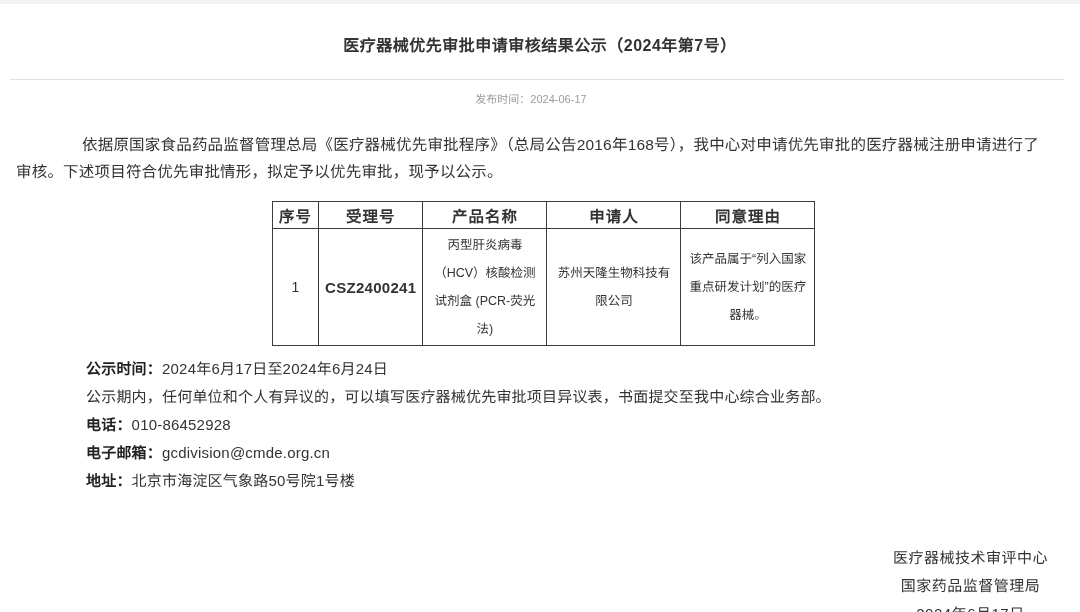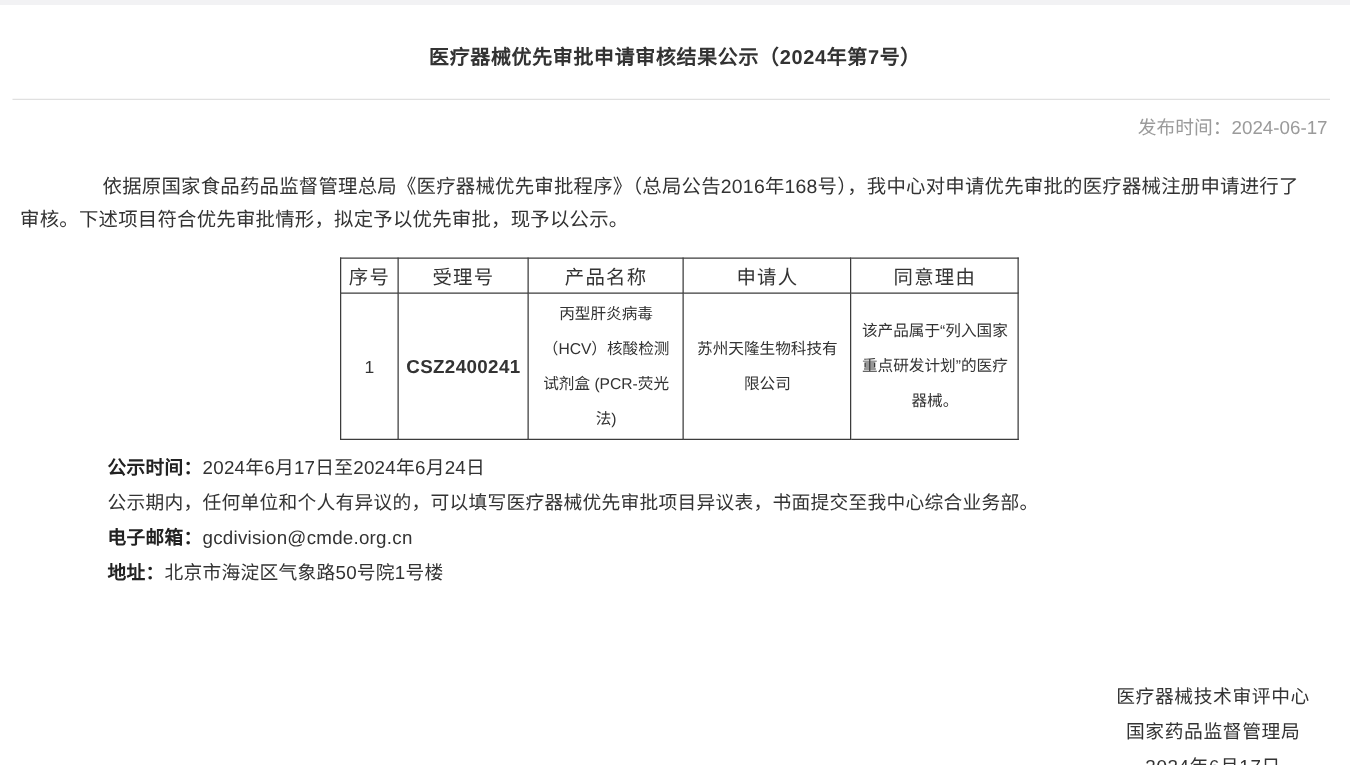"发布时间：2024-06-17" .publish-date { font-size: 15px -> 11px; text-align: right -> center }
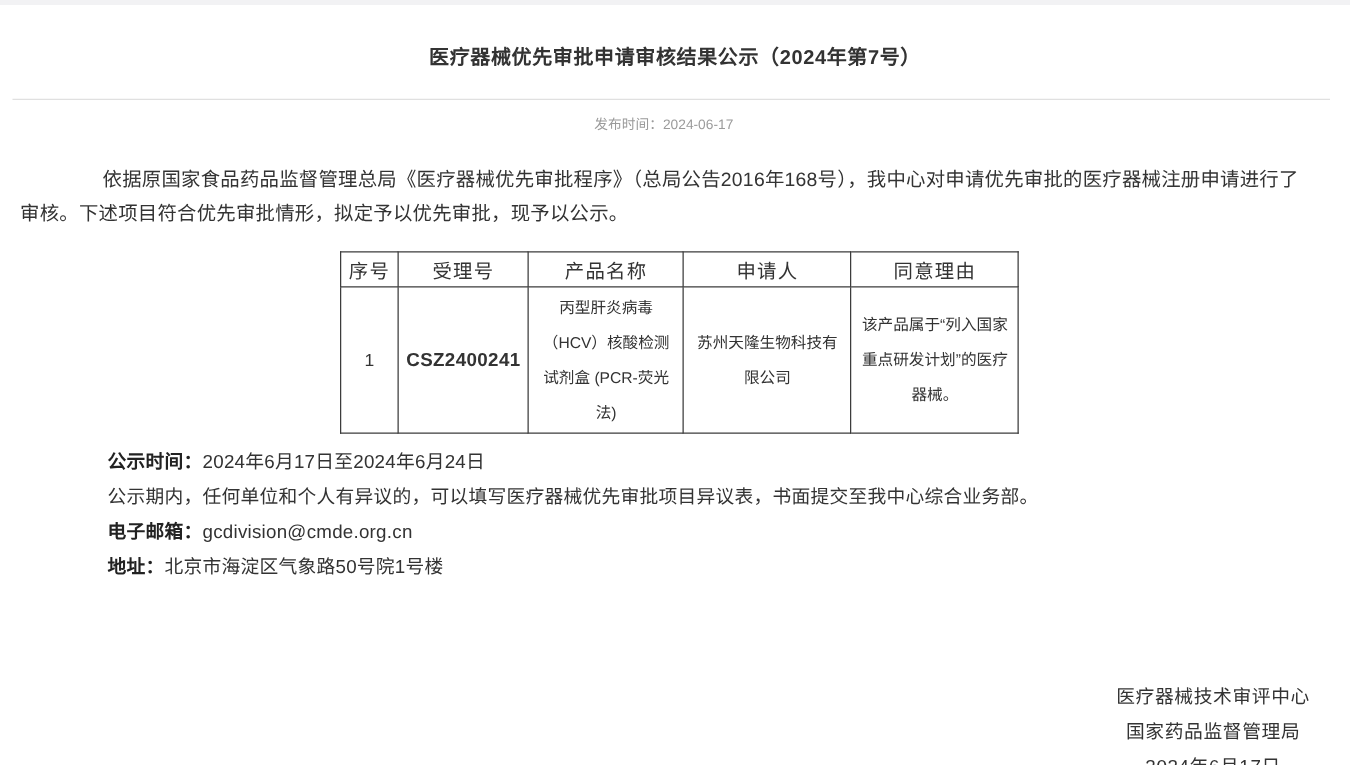"序号" .review-table th { font-weight: 400 -> 700 }
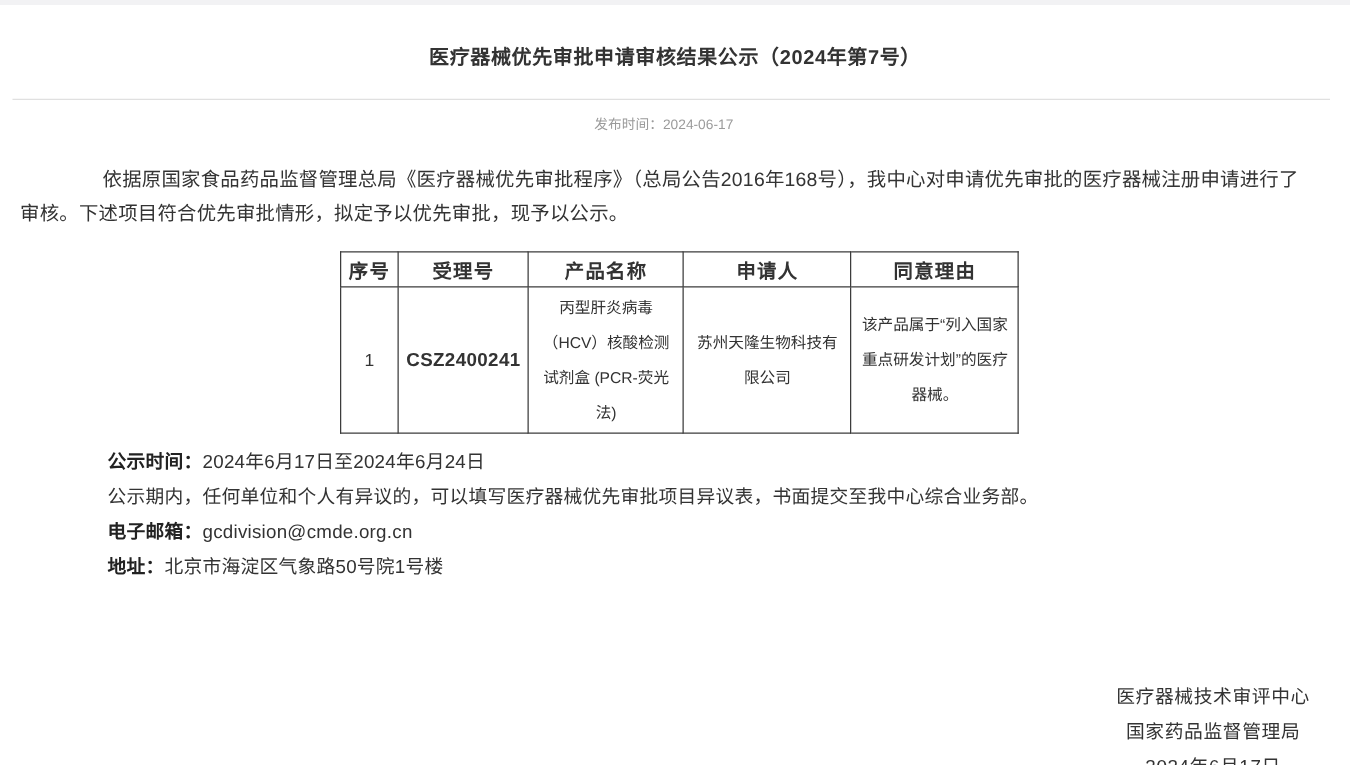"电话：010-86452928" div.info-line { html: none -> <div><span>电话：</span><span>010-86452928</span></div> }
